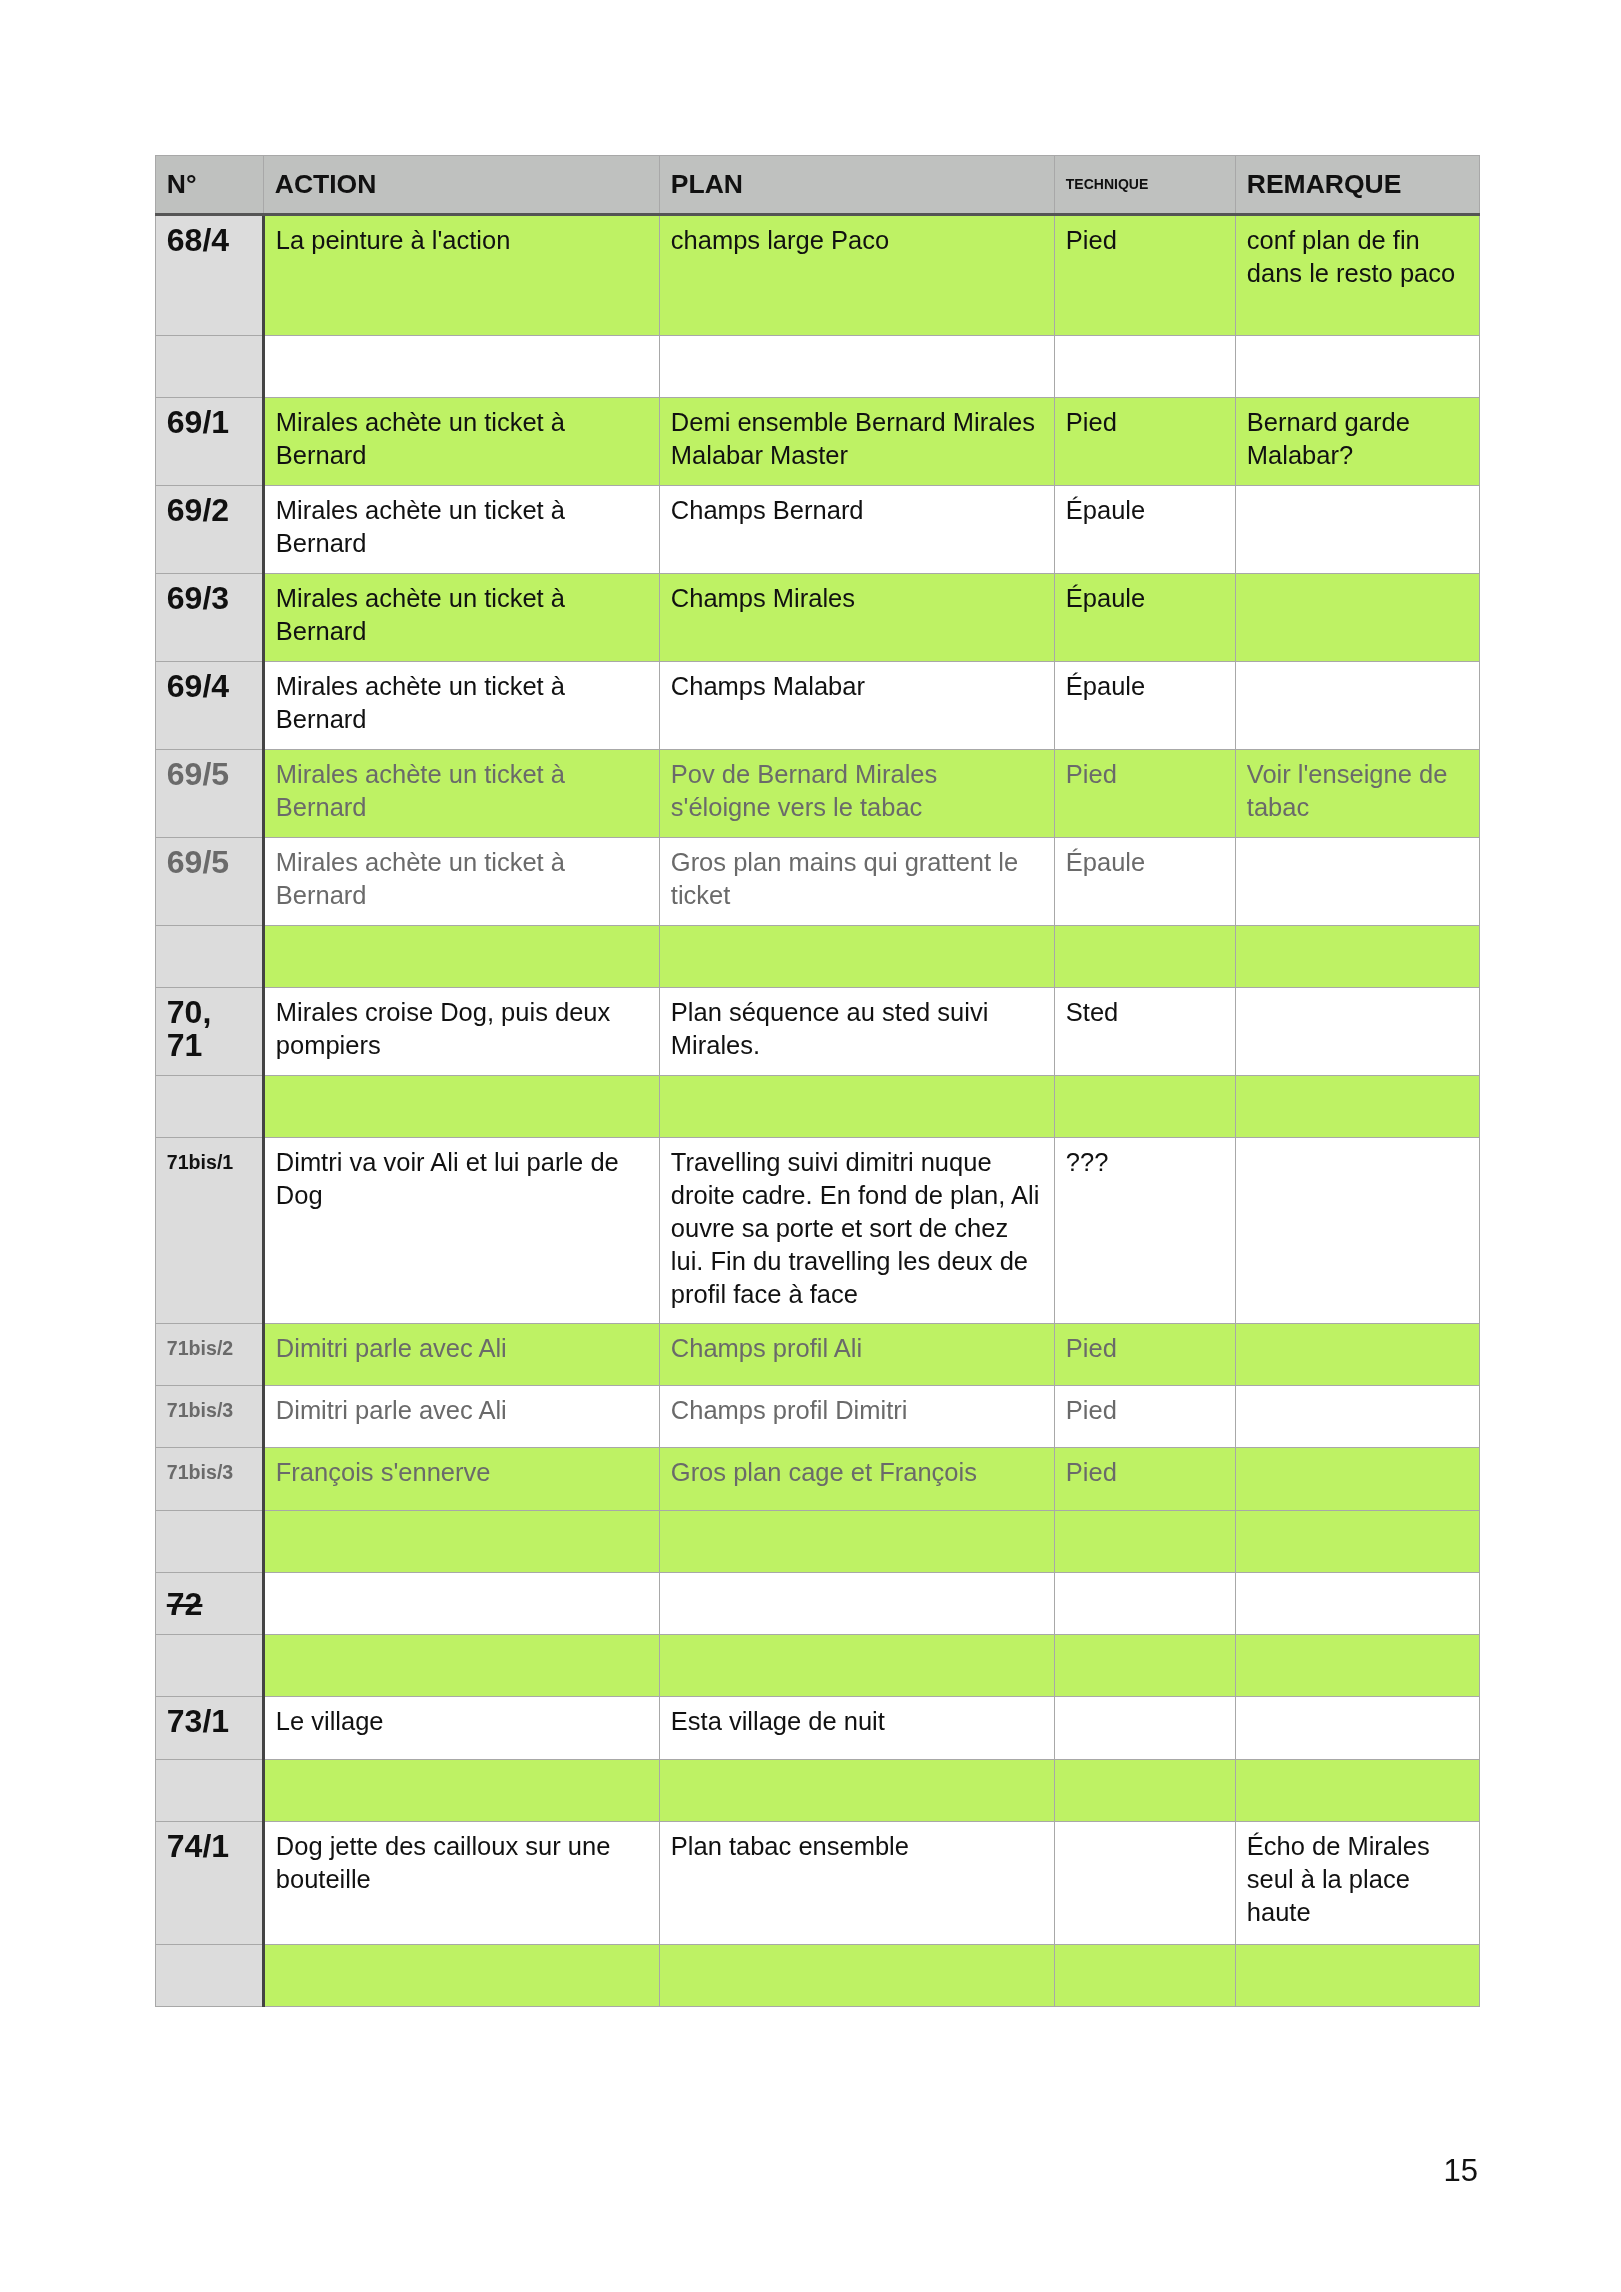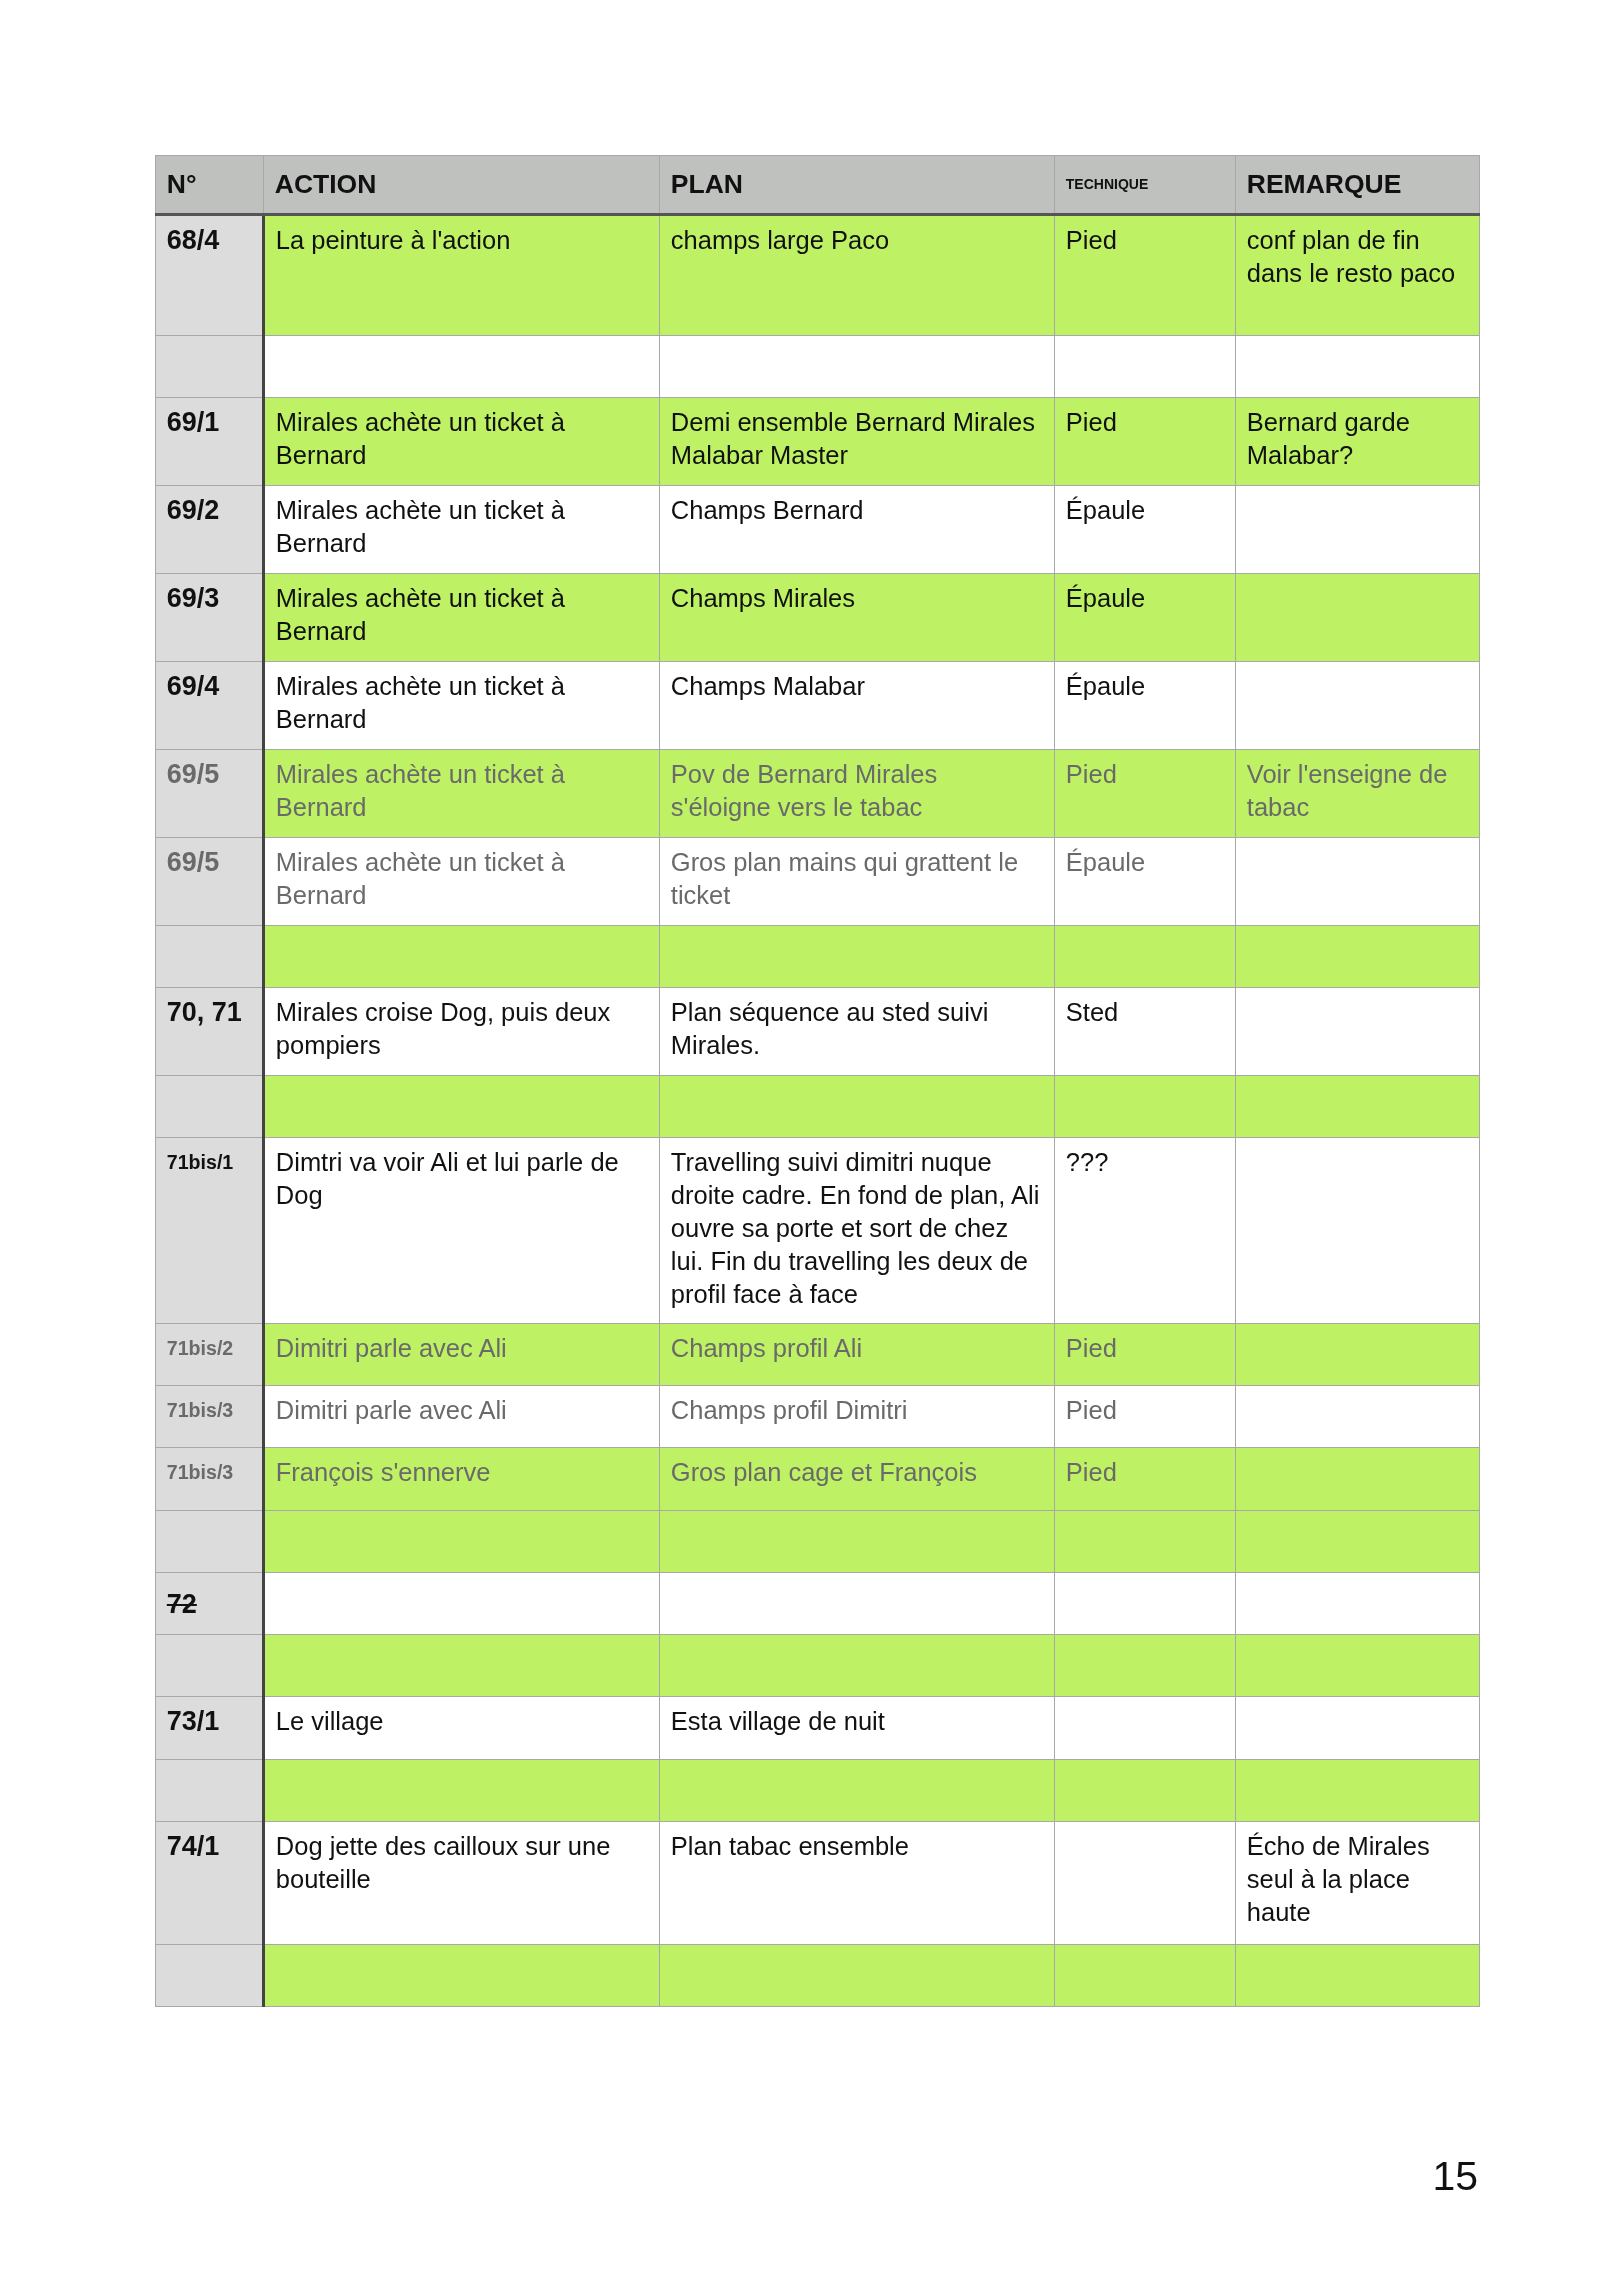"68/4" .table td.num { font-size: 27px -> 32px }
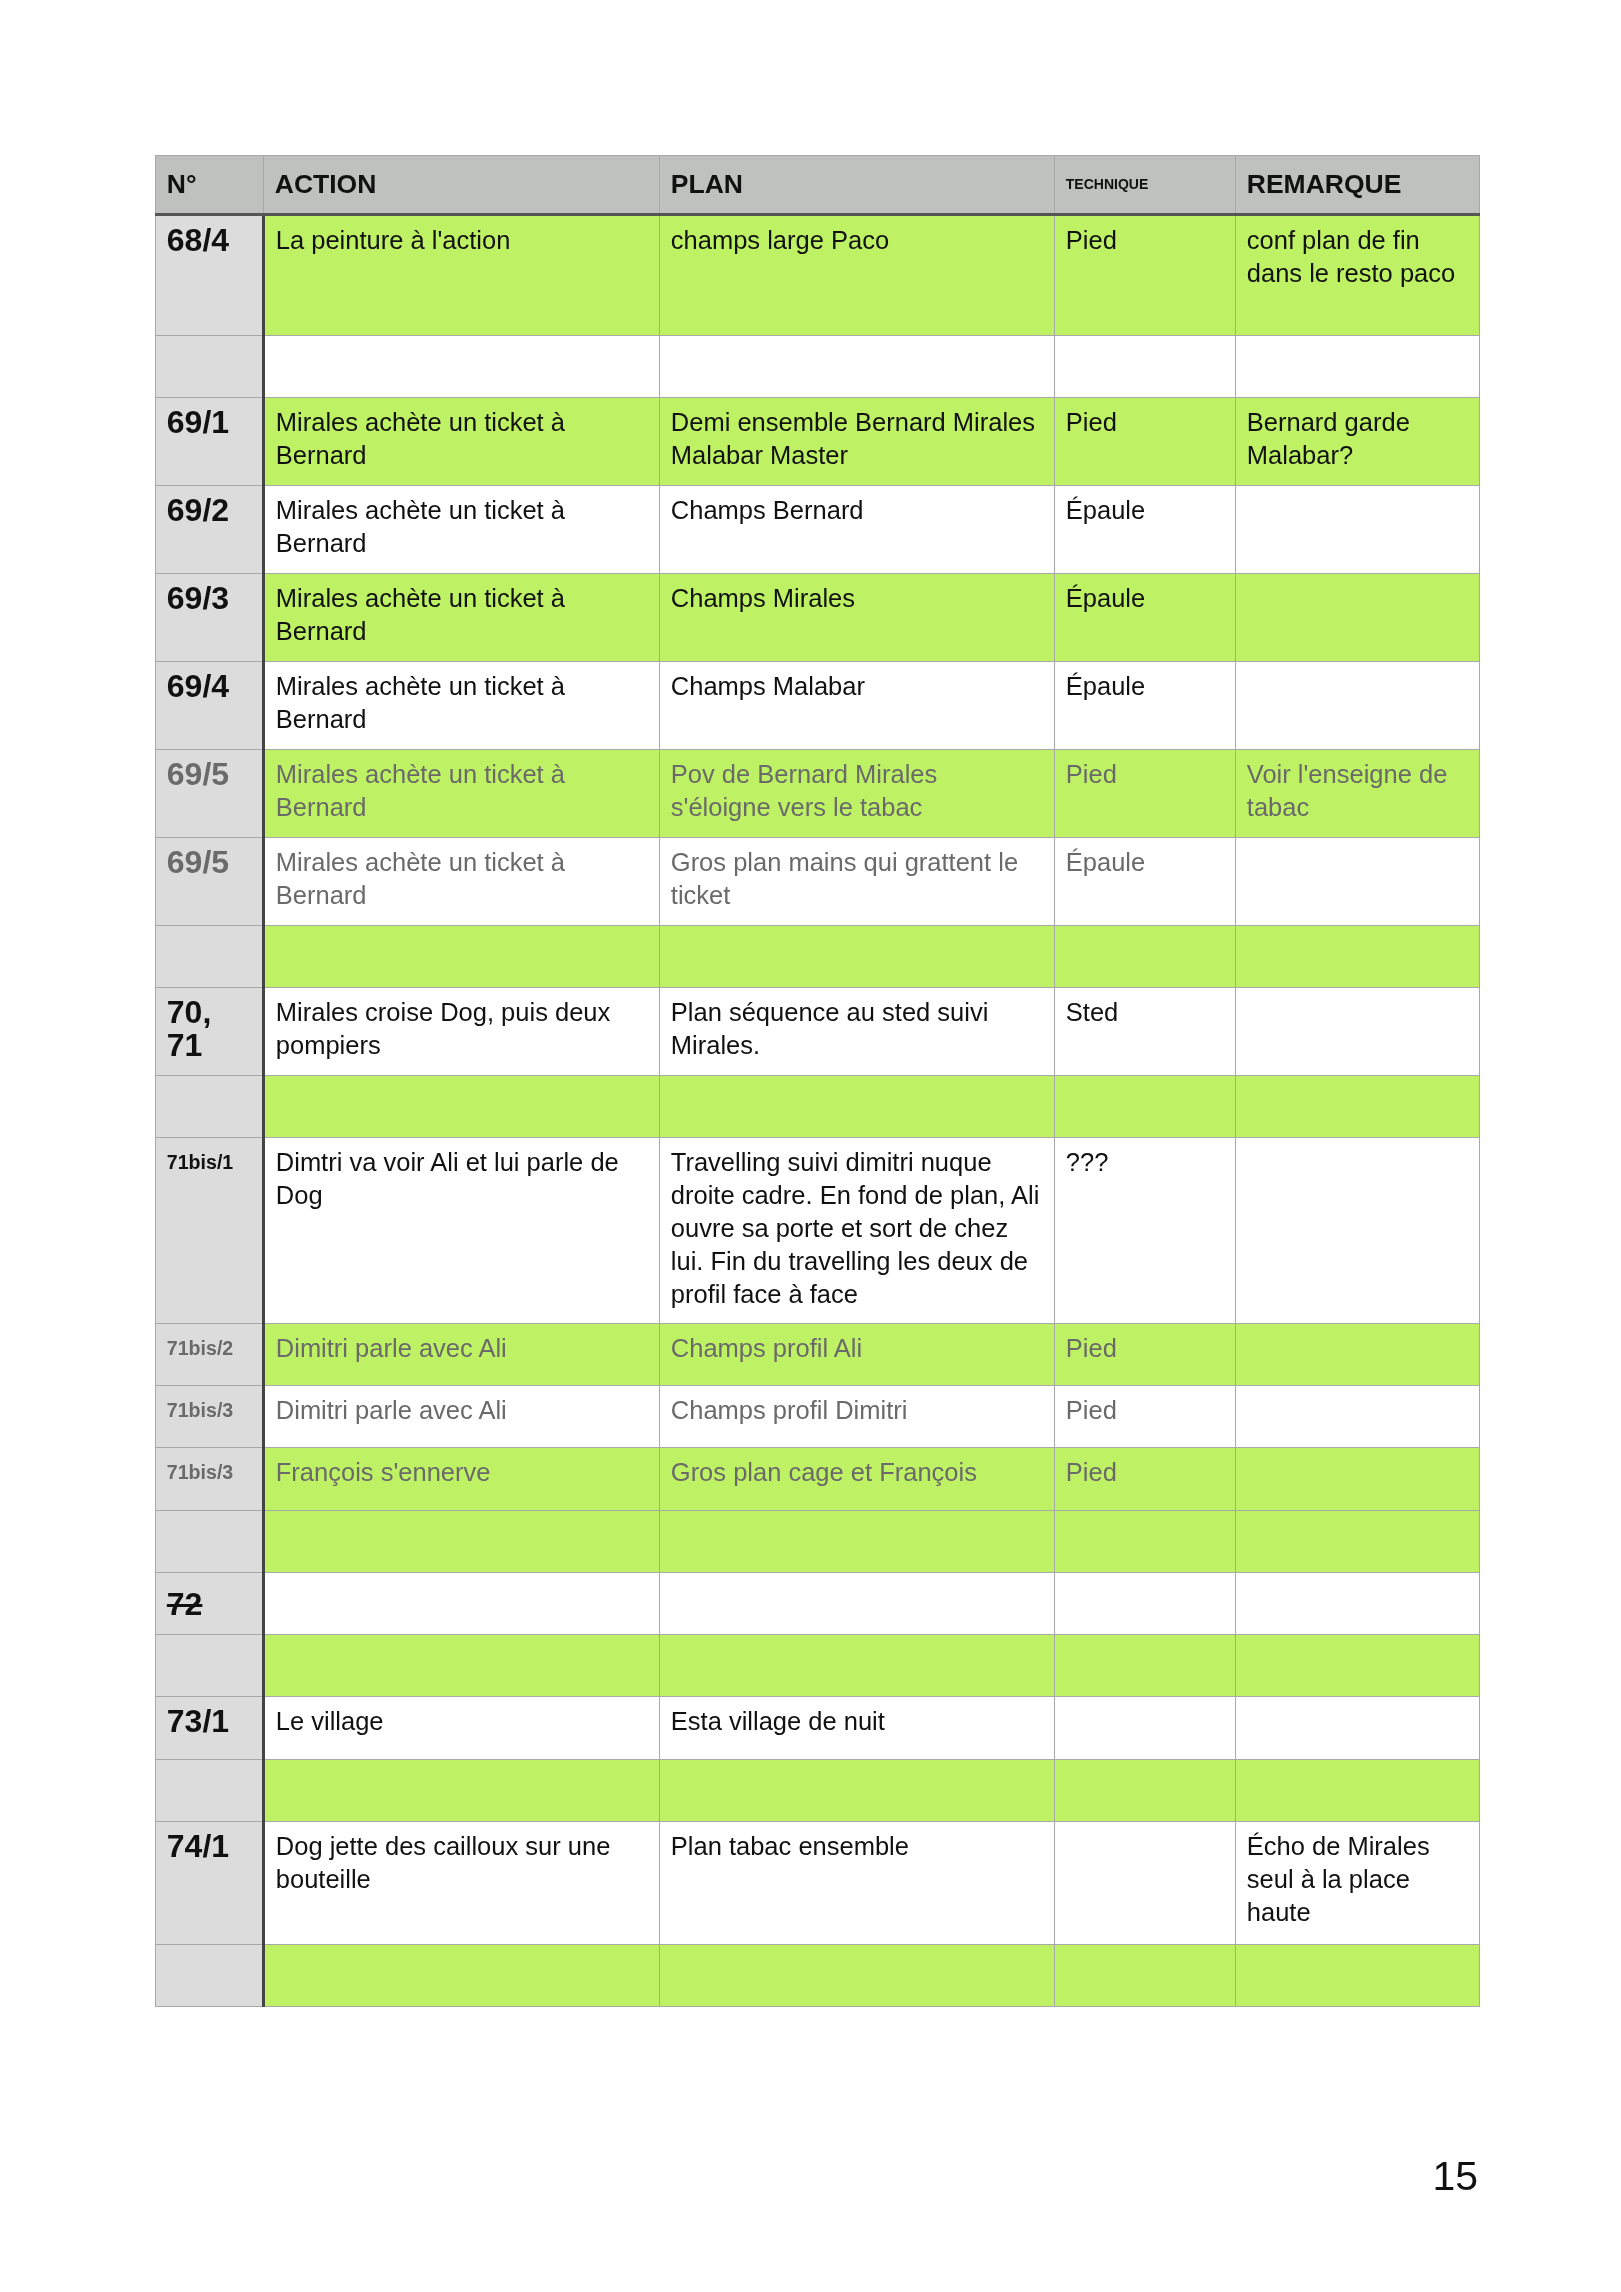"15" .page-number { font-size: 41px -> 31px }
